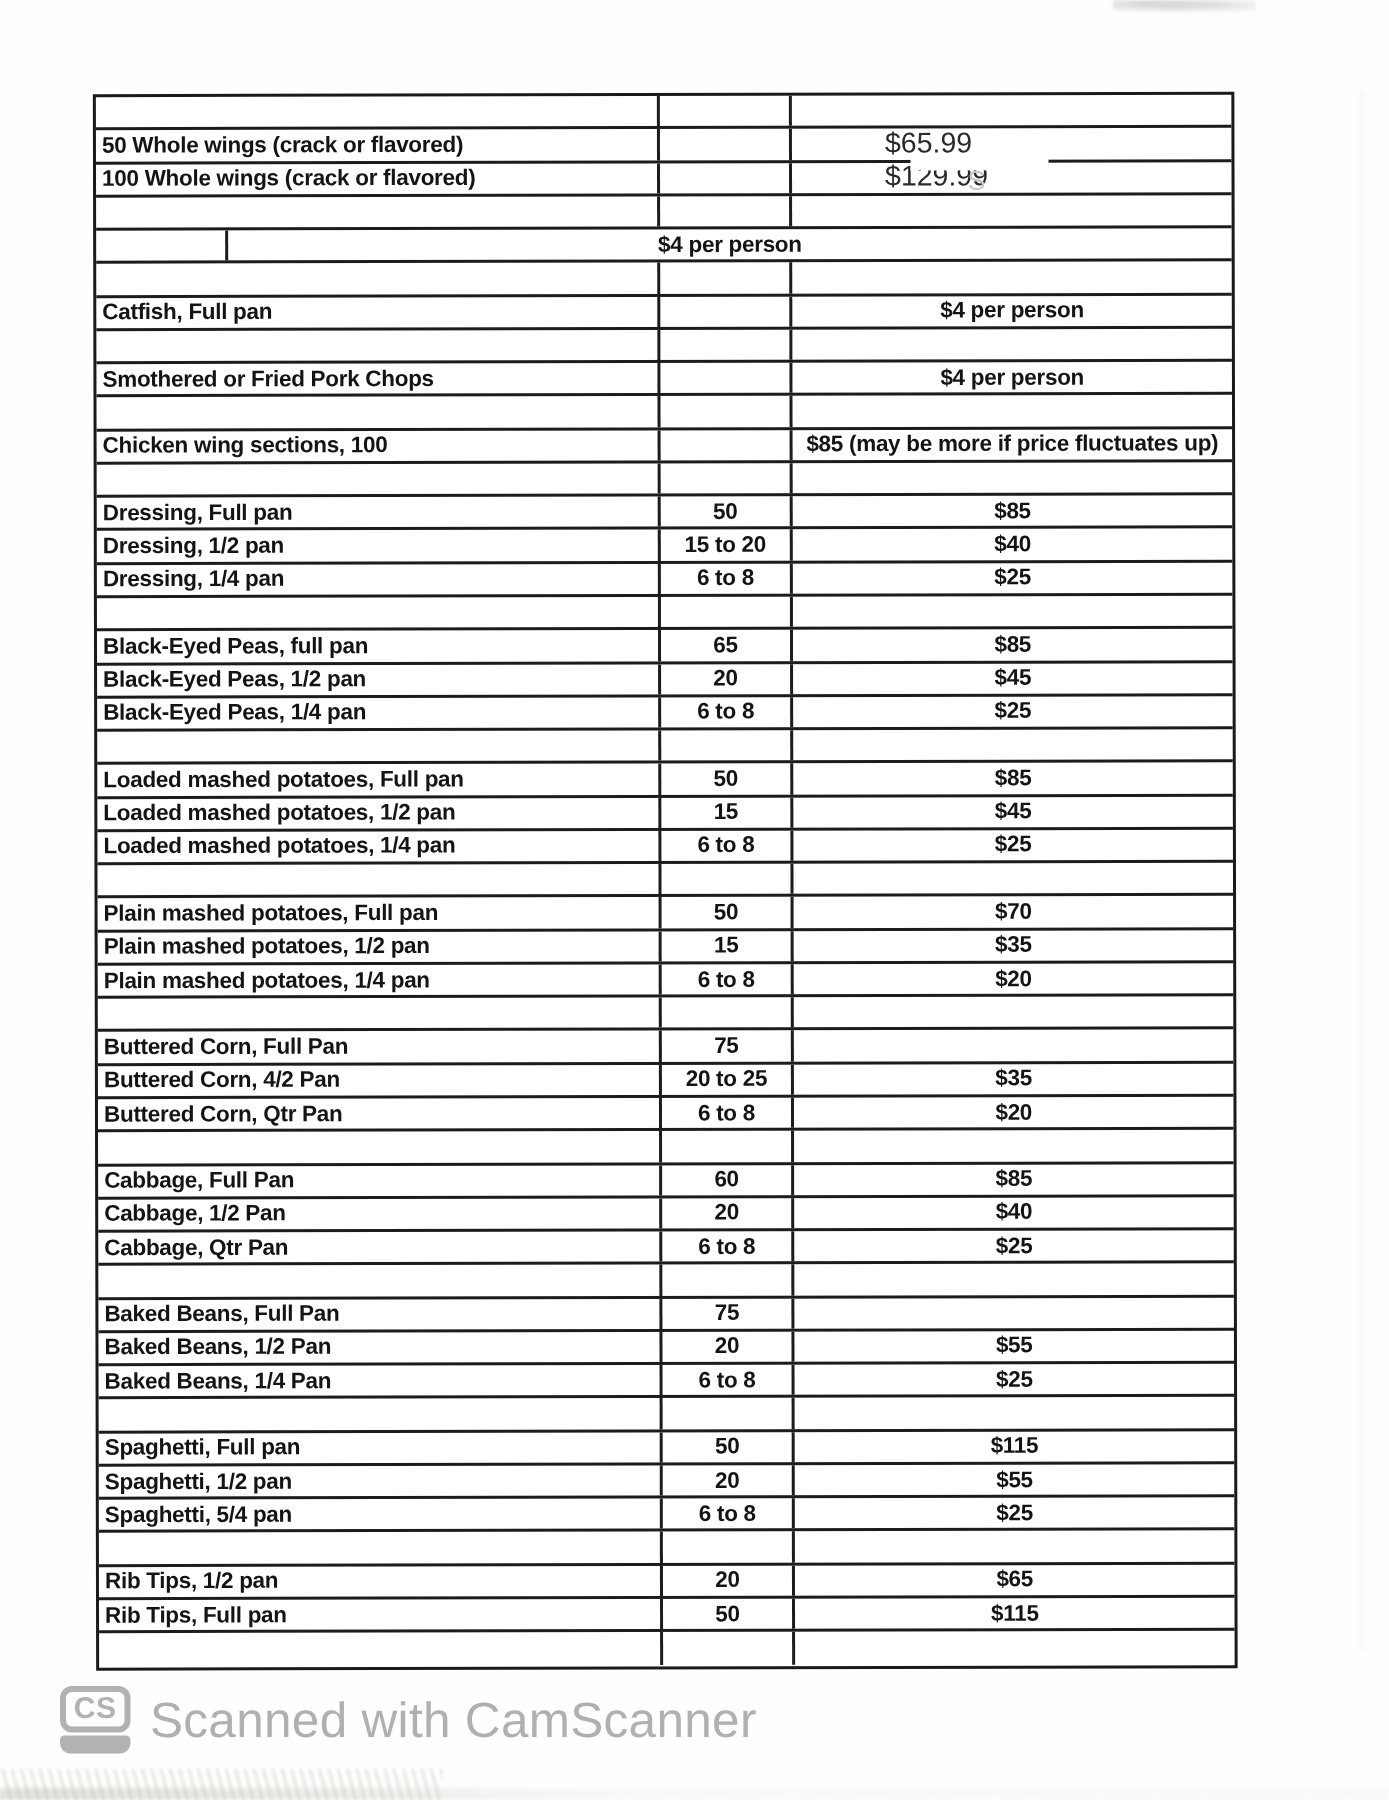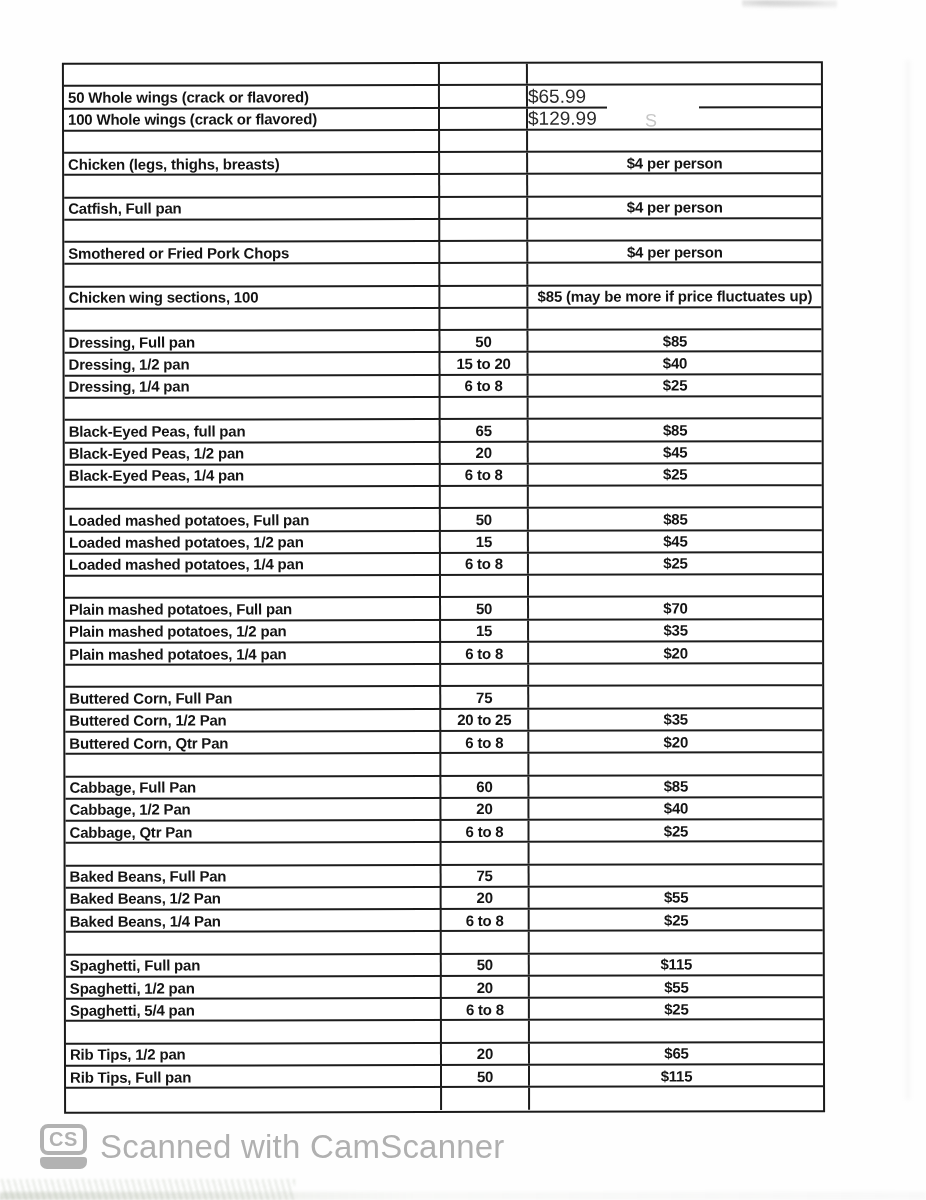"$65.99" .c-price.typed { padding-left: none -> 62px }
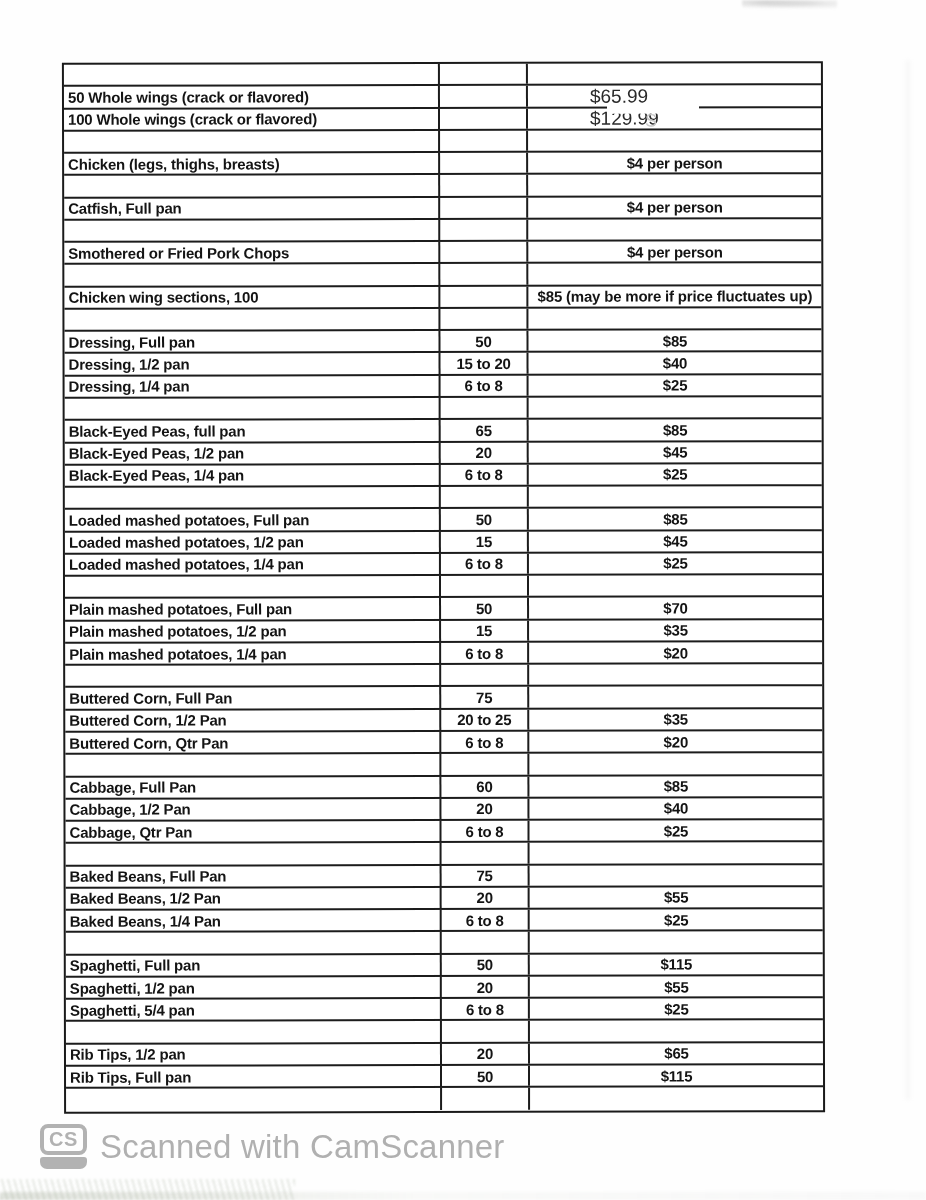"Chicken (legs, thighs, breasts)" div.cell { html: <div>Chicken (legs, thighs, breasts)</div> -> none }
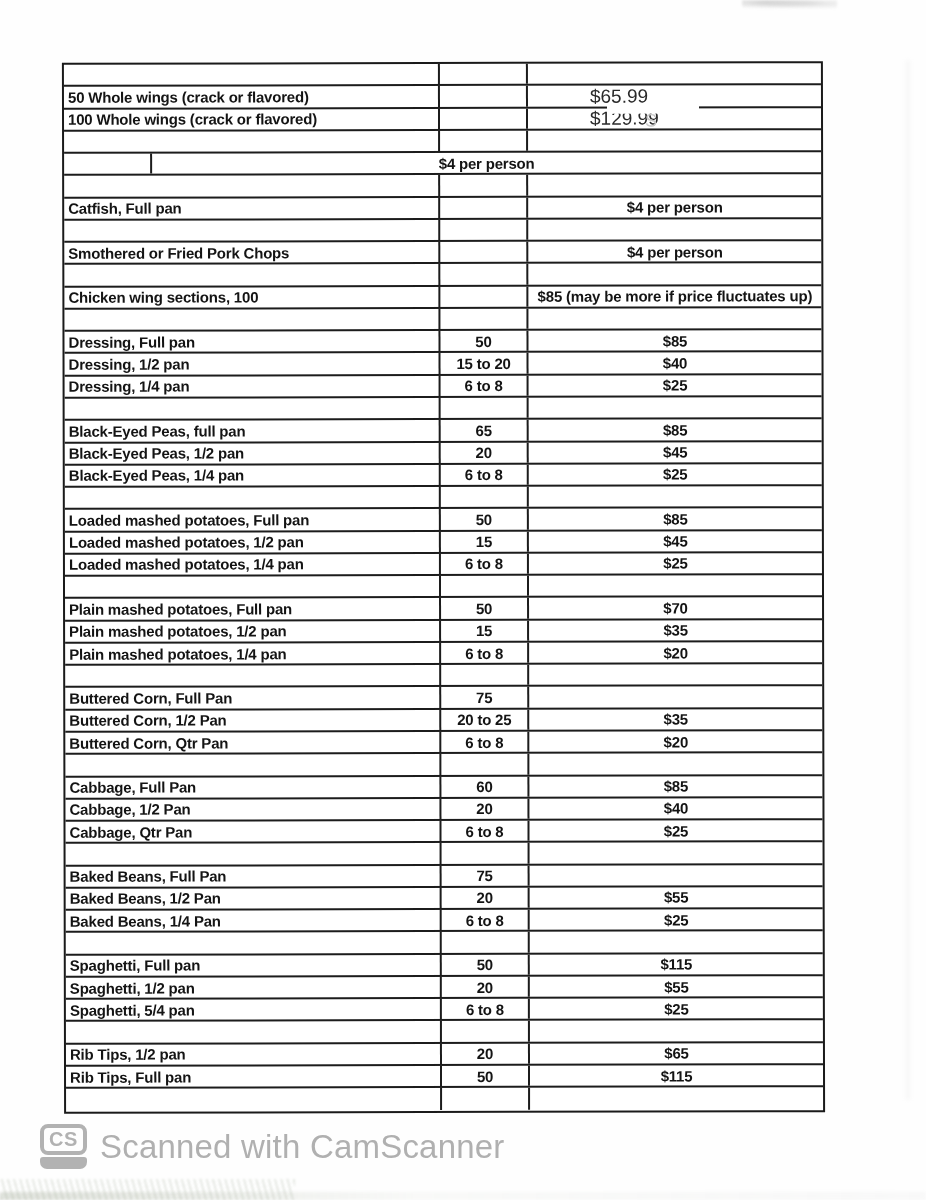"Buttered Corn, 1/2 Pan" div.cell { text: 1/2 -> 4/2 }
